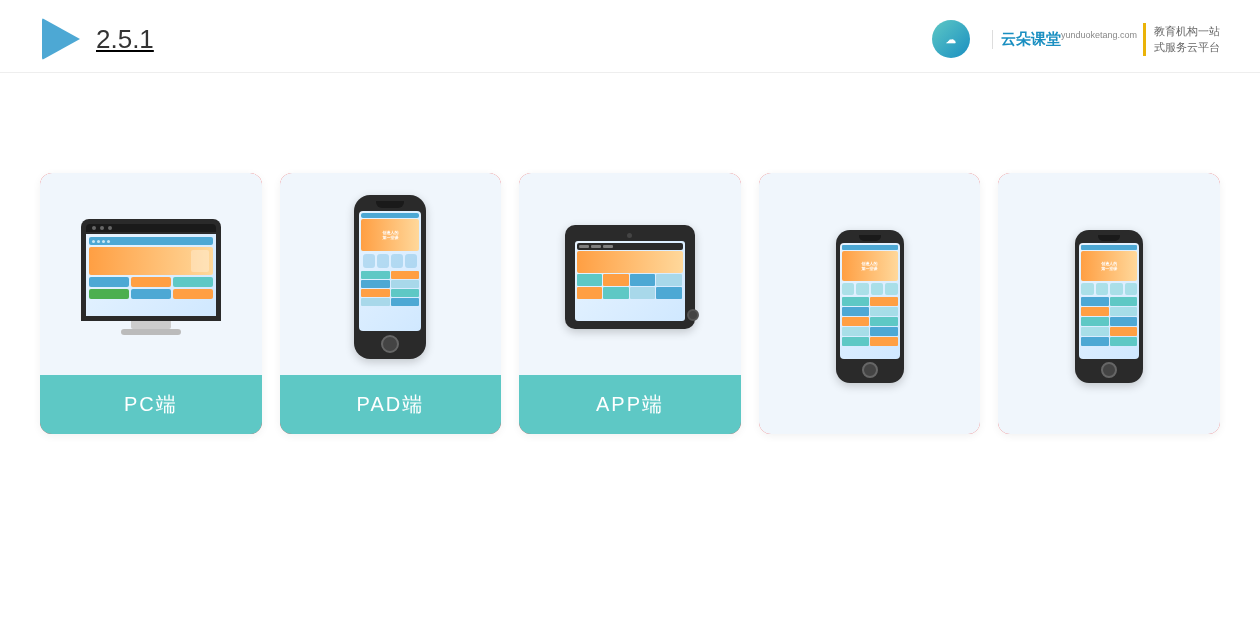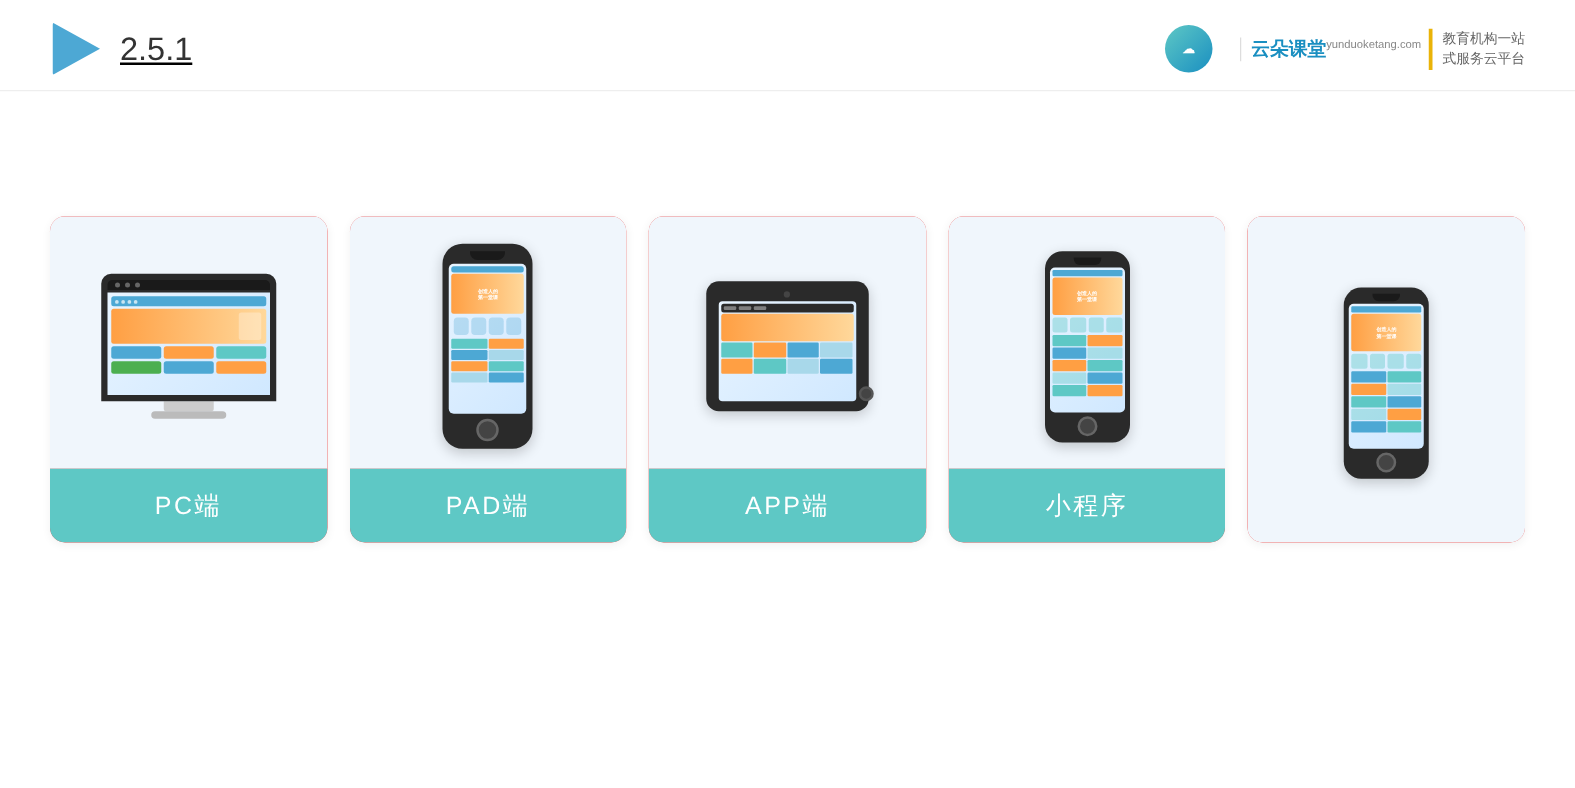"小程序" div.card-label { html: <div>小程序</div> -> none }
